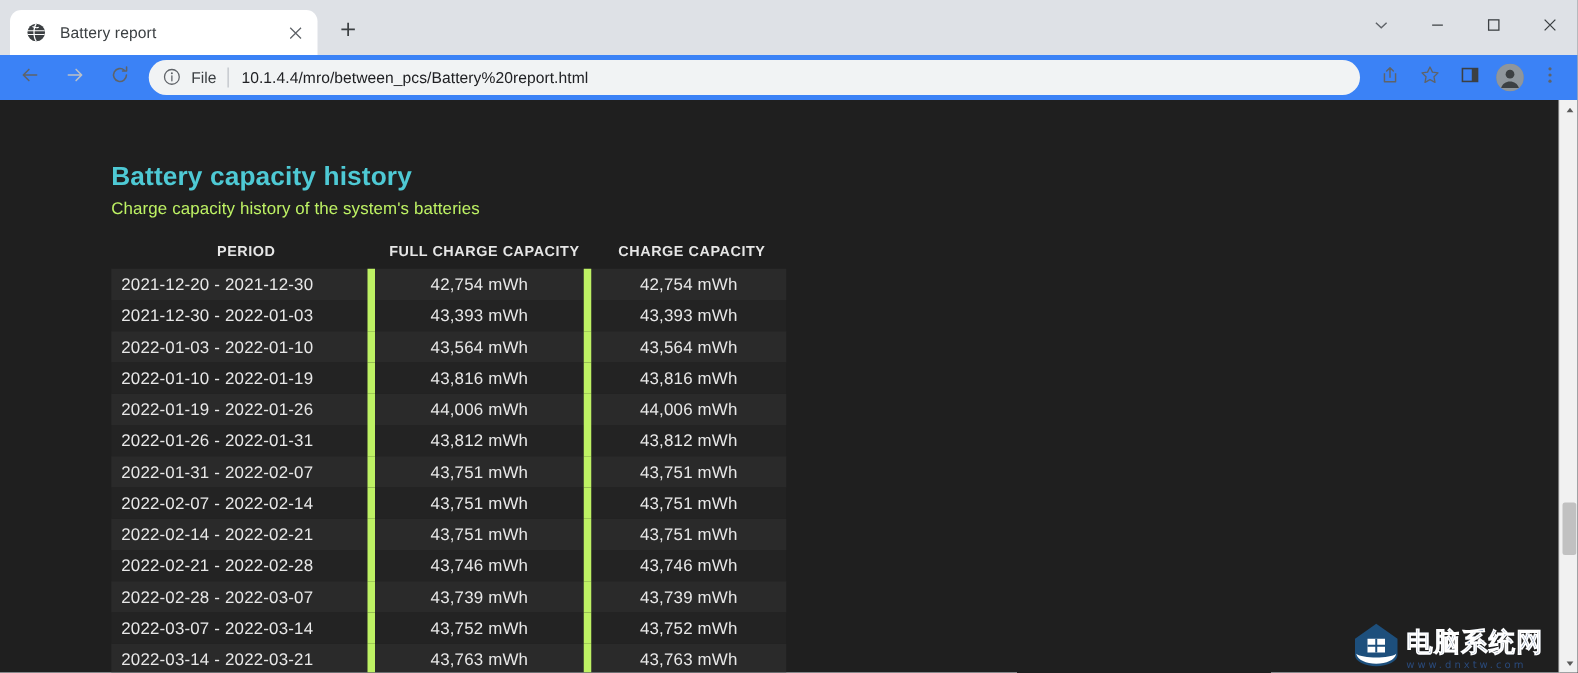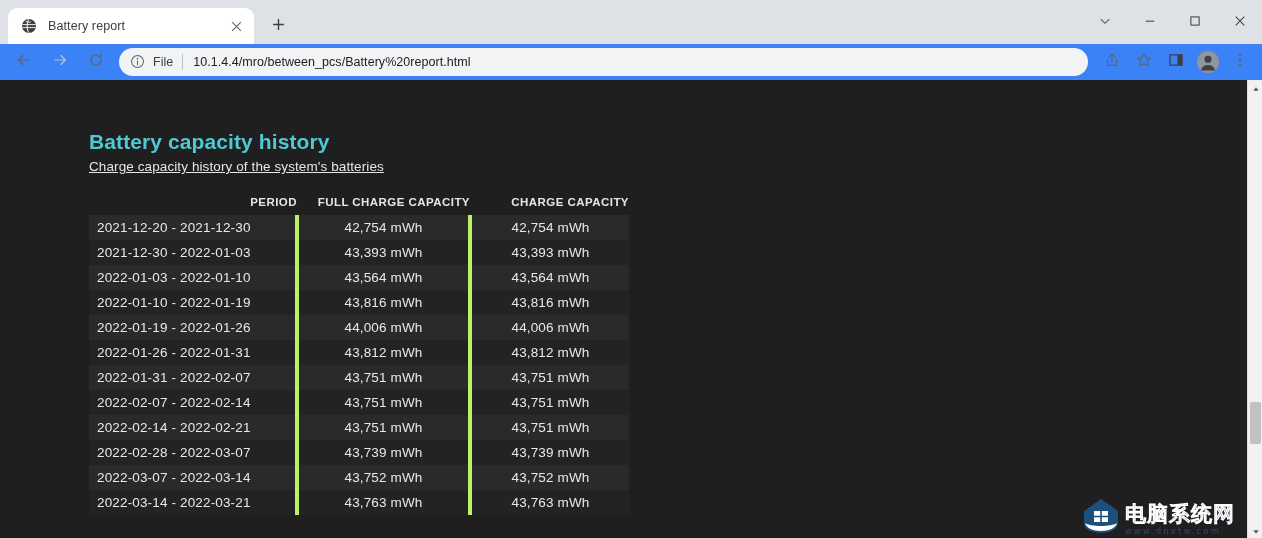"Charge capacity history of the" .page-sub { color: #e5e5e5 -> #bef264; text-decoration: underline -> none }
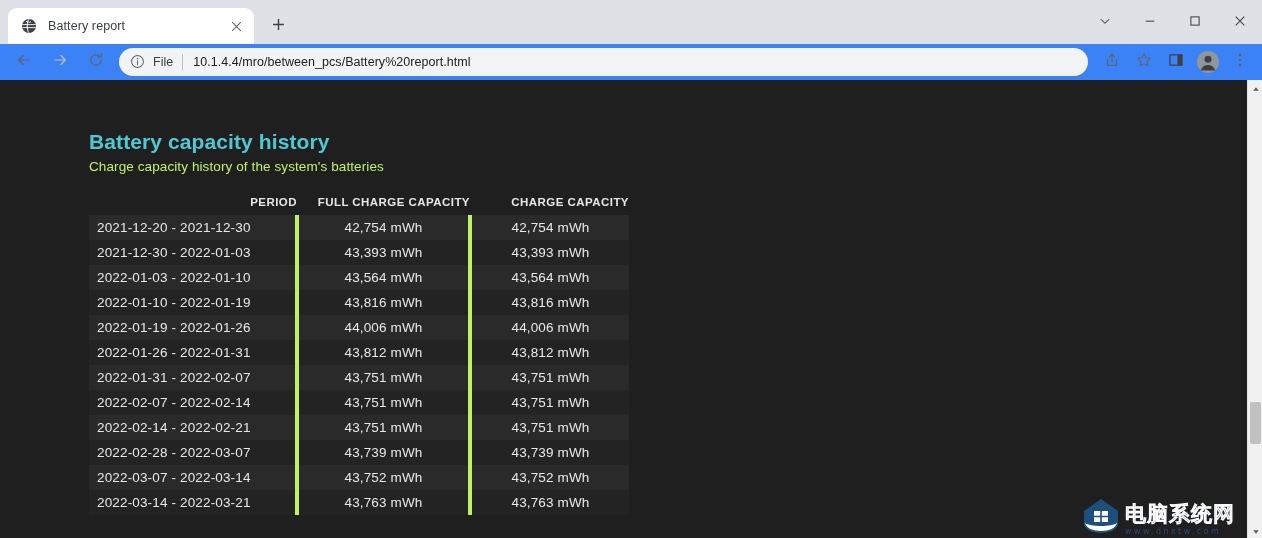"PERIOD" table.caphist th { text-align: right -> center }
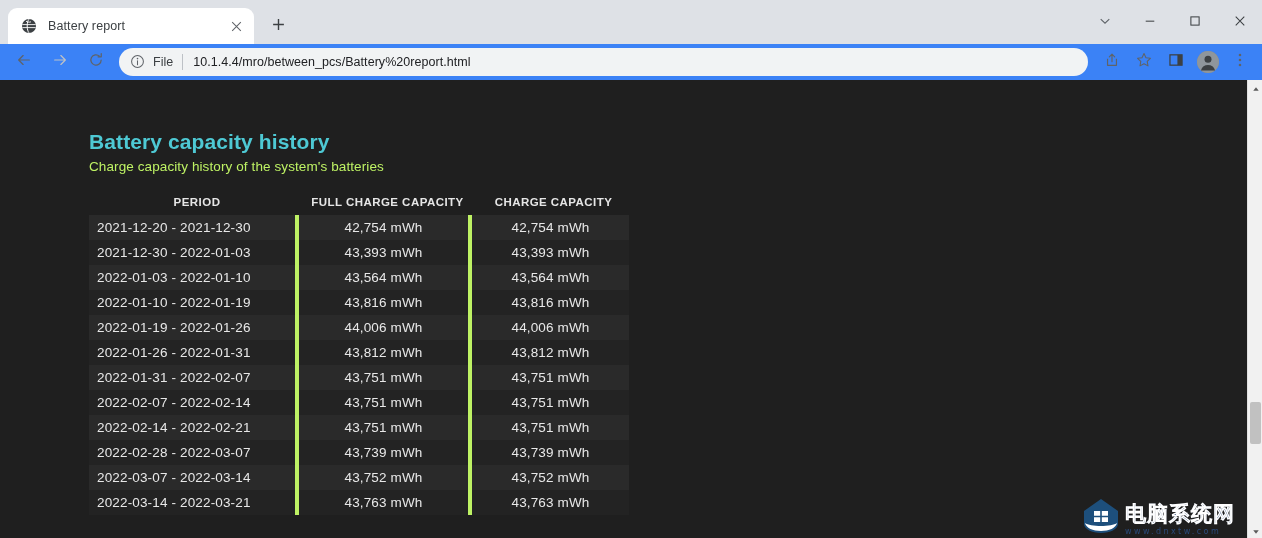"2021-12-20 - 2021-12-30" table.caphist td { border-right: 4px solid #bef264 -> 6px solid #bef264 }
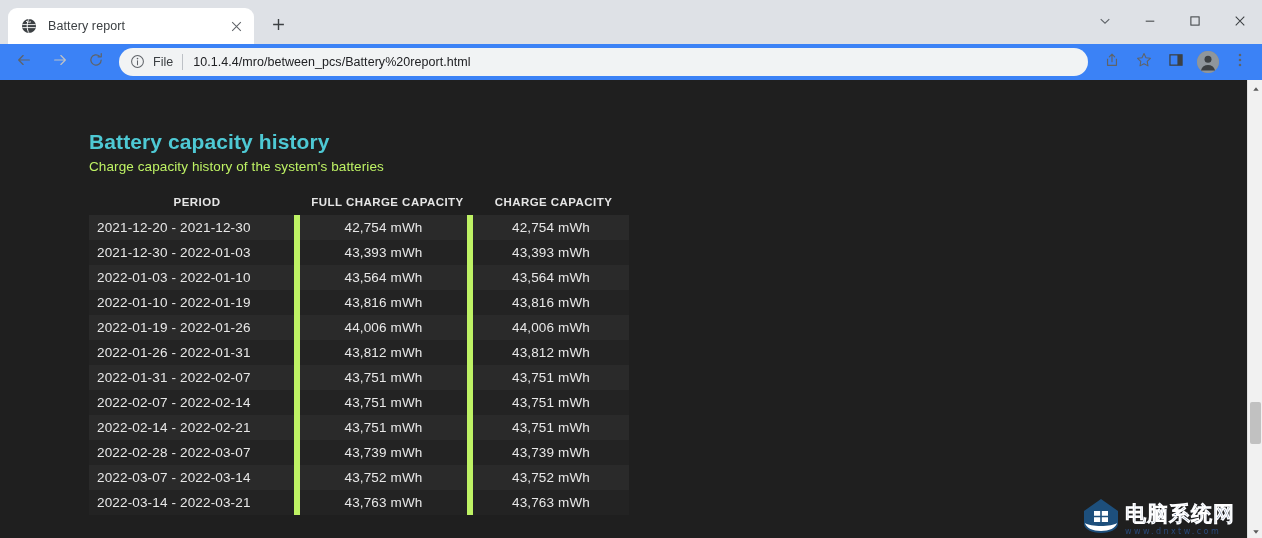"2022-02-21 - 2022-02-28" tr { html: none -> <tr> <td>2022-02-21 - 2022-02-28</td> <td>43,746 mWh</td> <td>43,746 mWh</td> </tr> }
